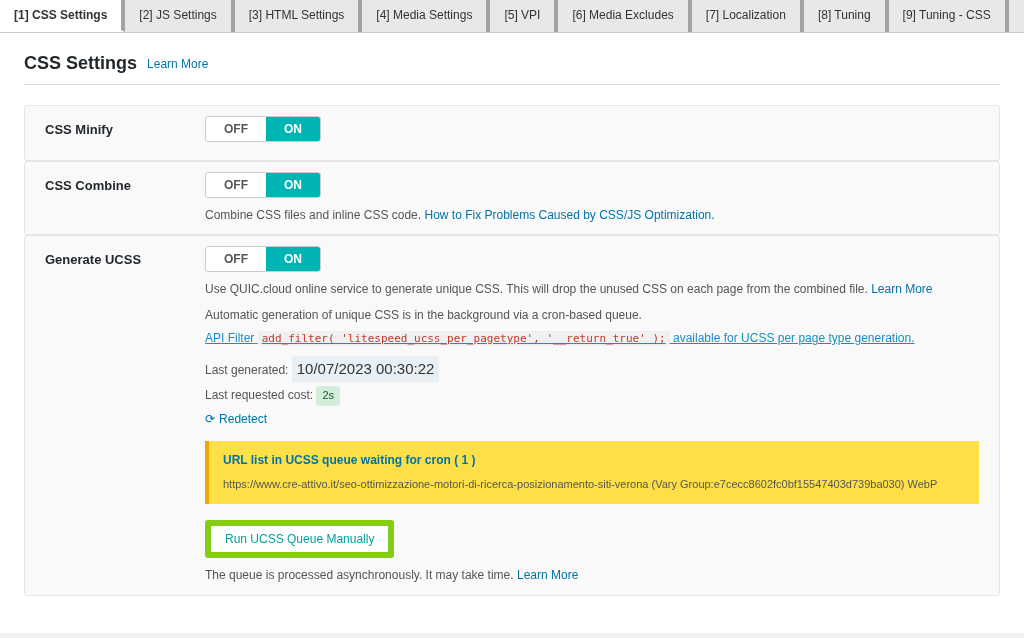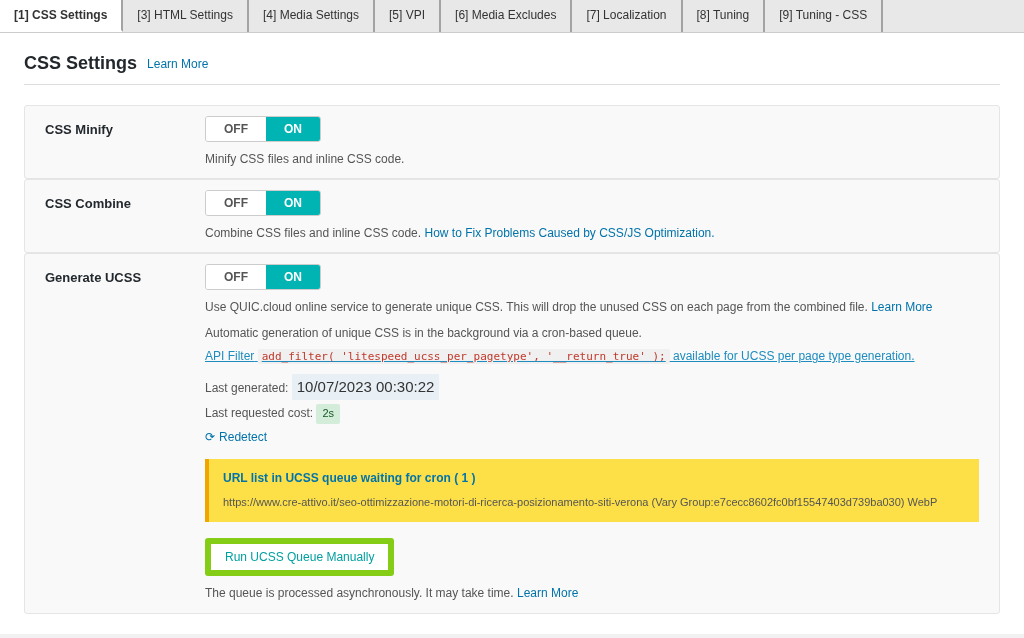"[1] CSS Settings" .tab-item { border-right: 2px solid #a3a3a3 -> 4px solid #a3a3a3 }
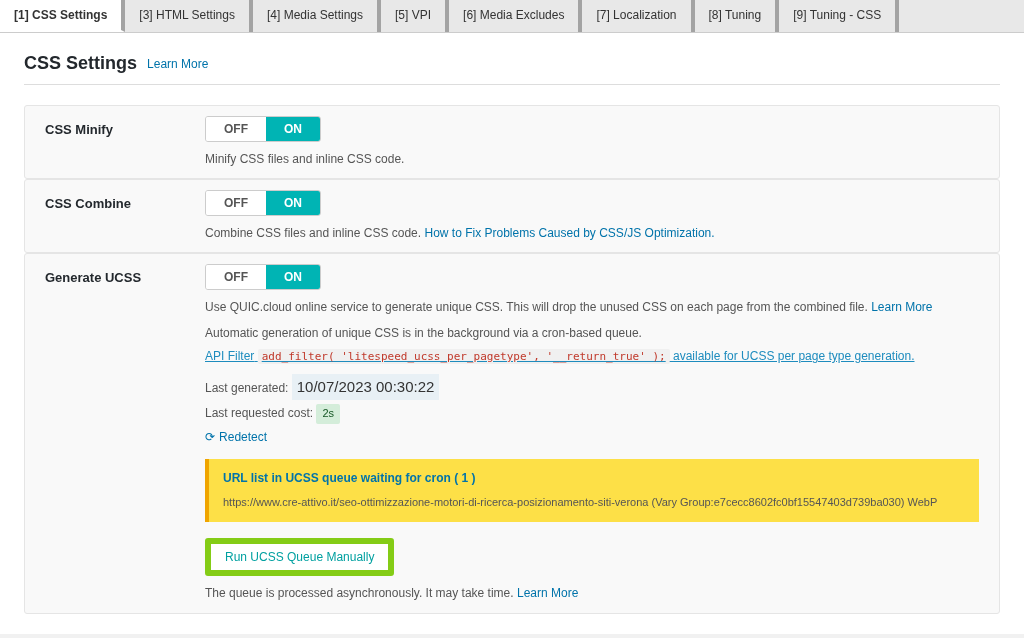"[2] JS Settings" div.tab-item { html: none -> <div>[2] JS Settings</div> }
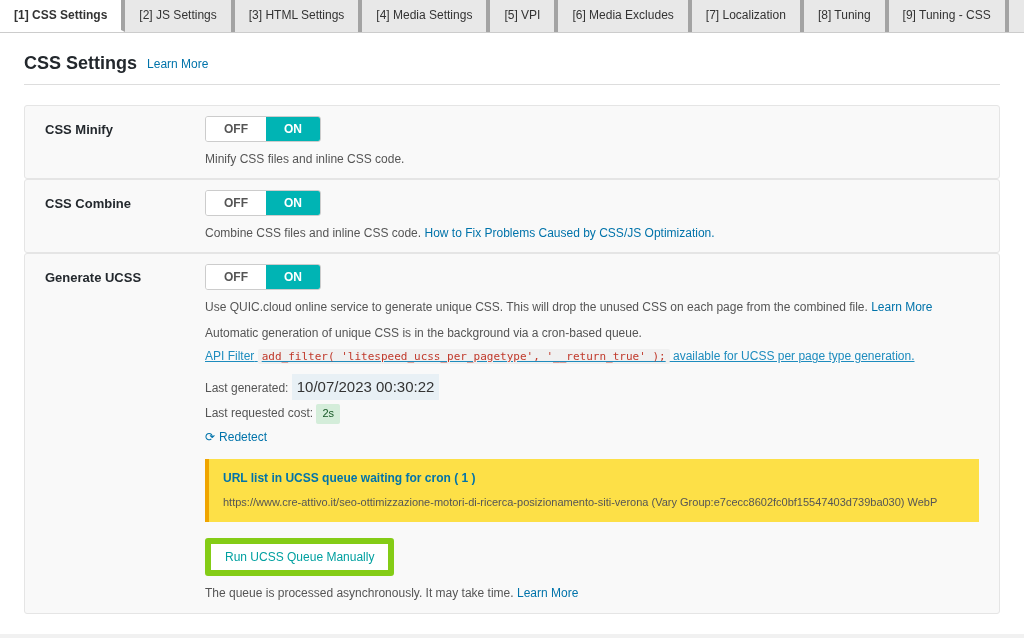"Minify CSS files and inline" div.setting-description { html: <div>Minify CSS files and inline CSS code.</div> -> none }
